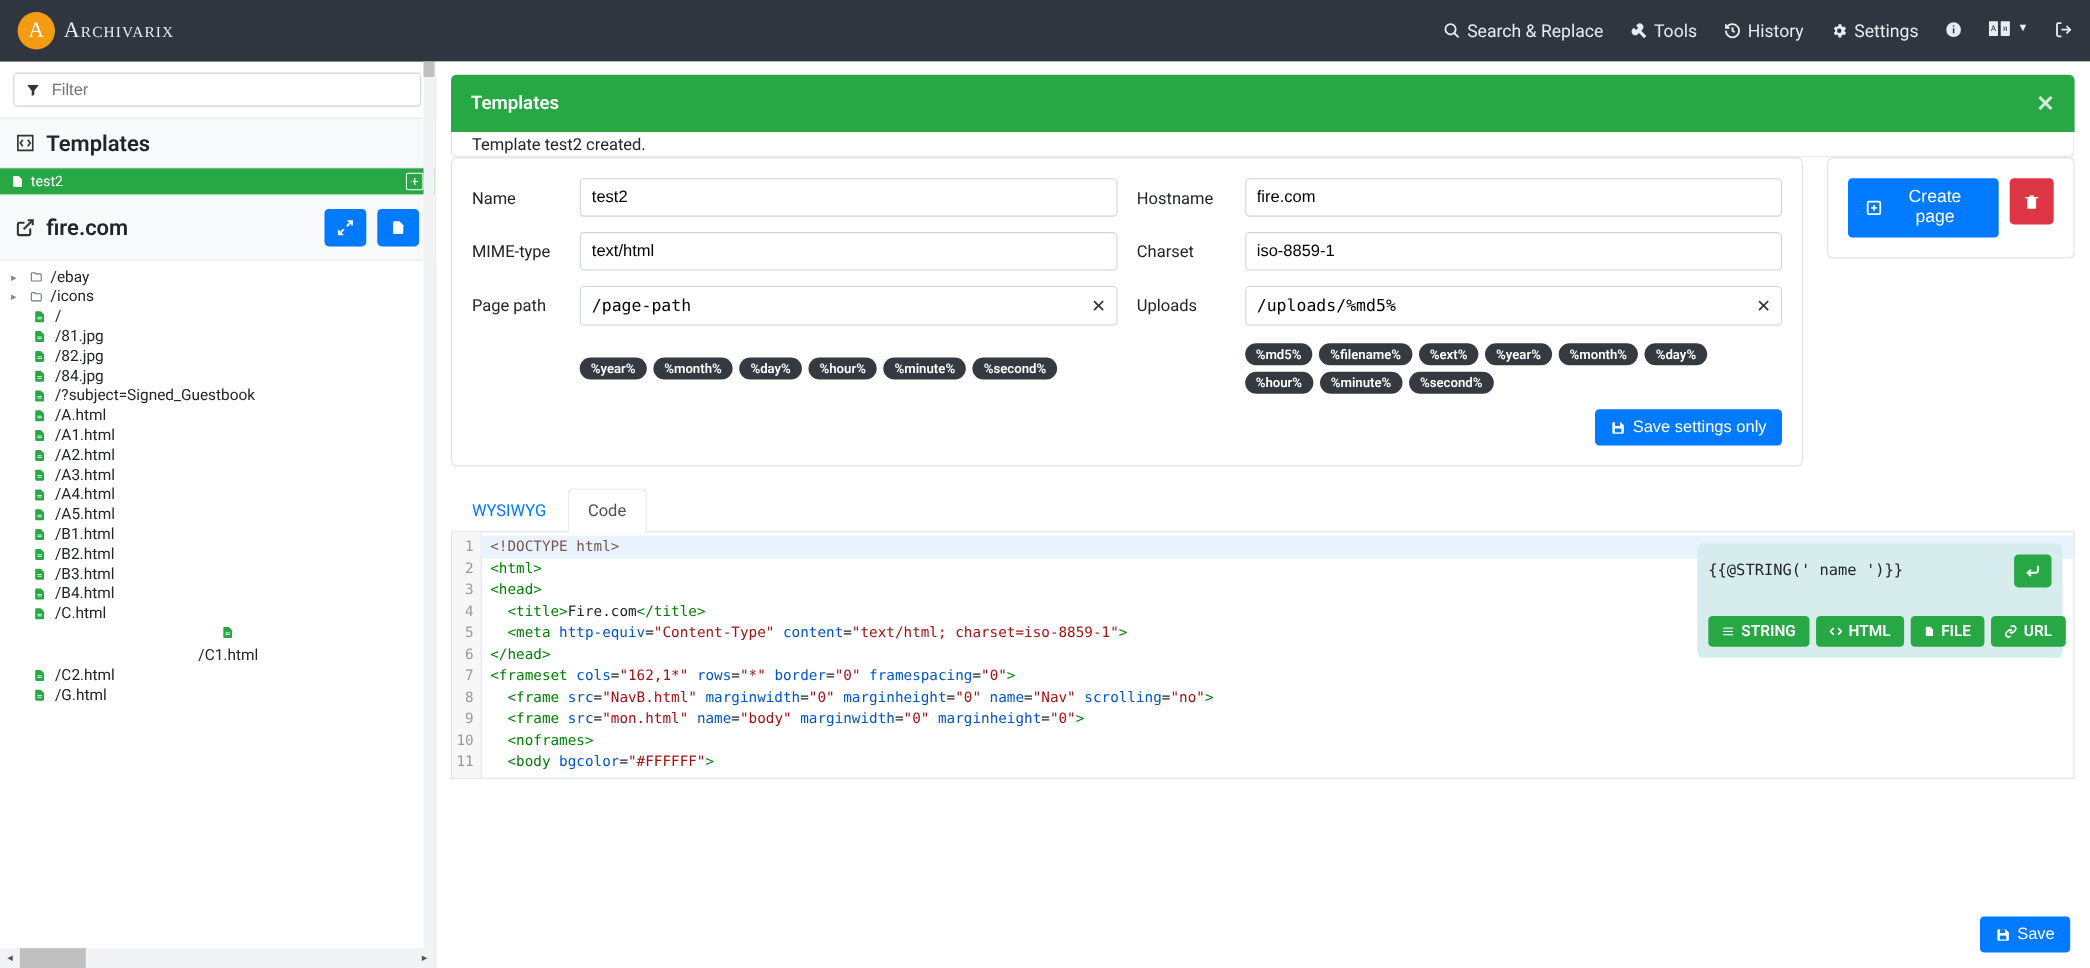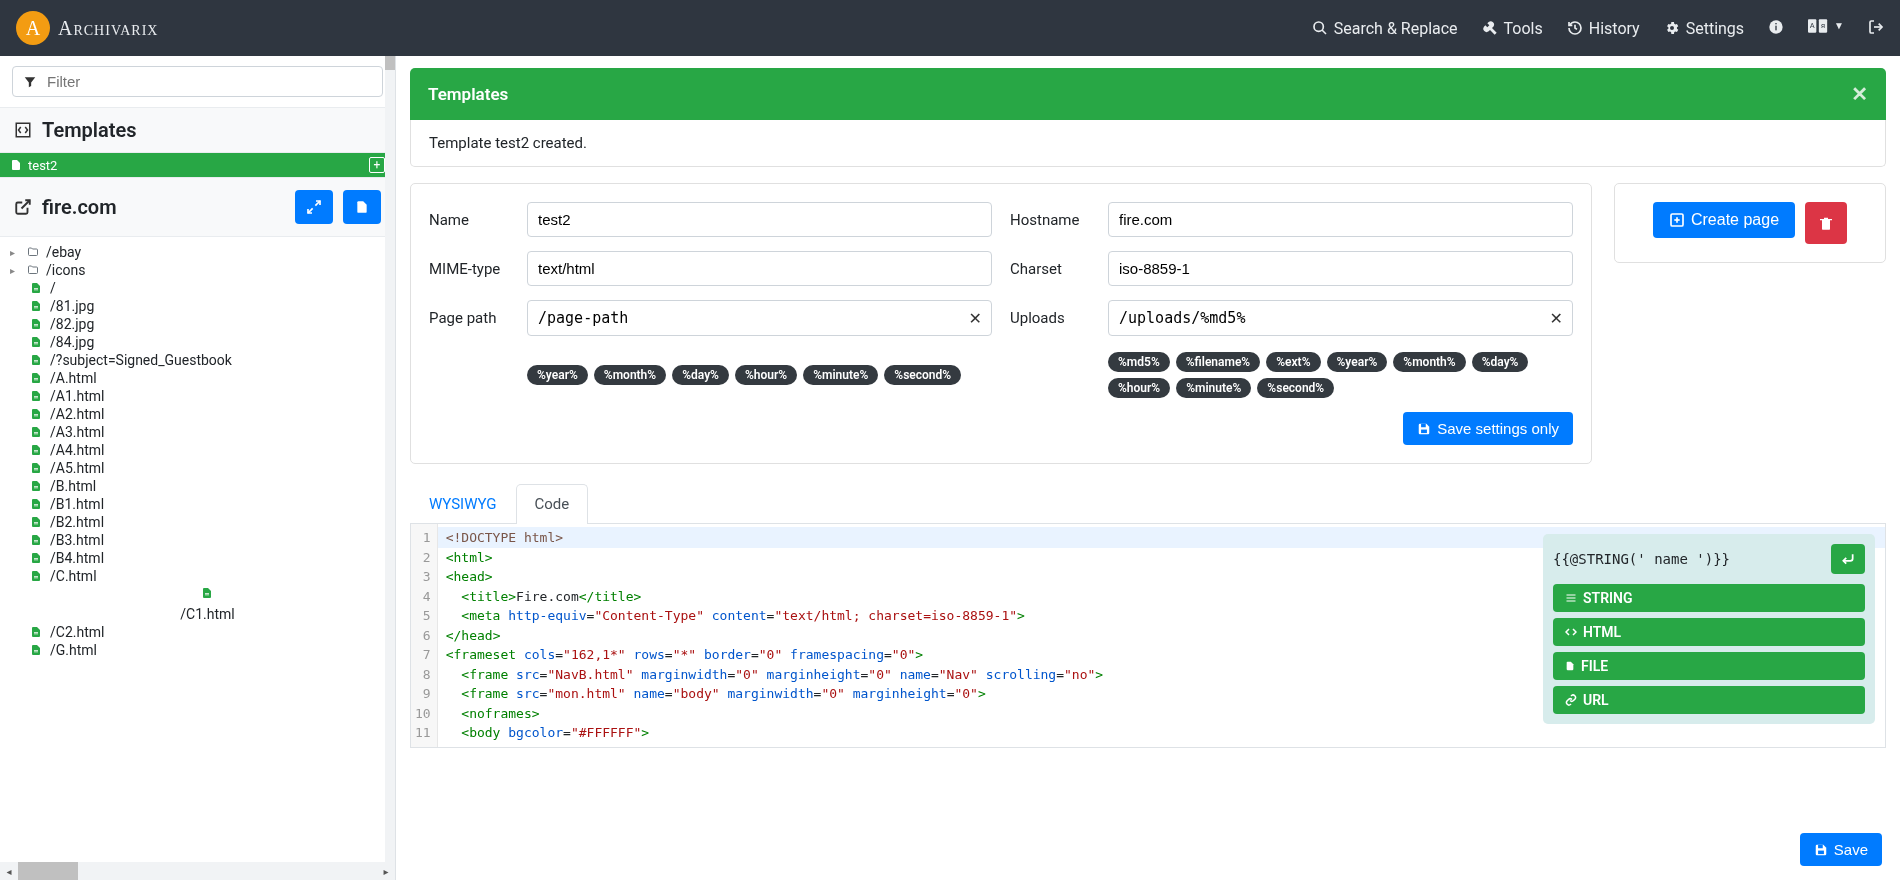"Template test2 created." .alert-body { margin-bottom: 16px -> none; padding: 14px 18px -> 2px 18px }
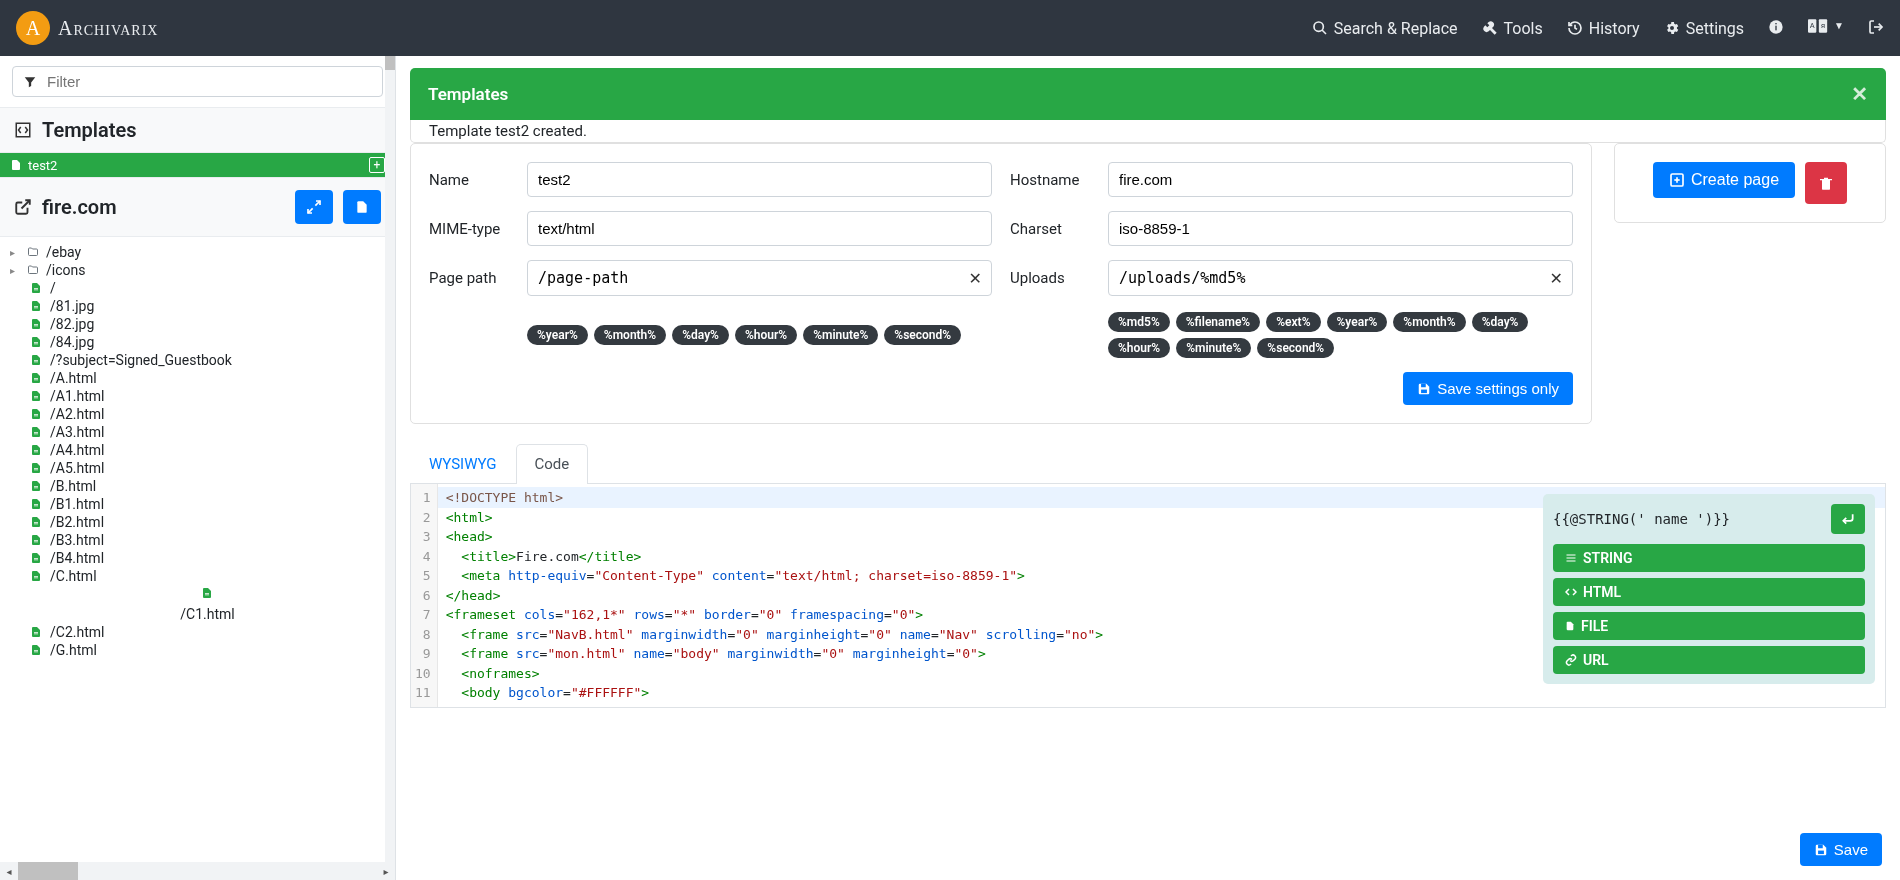"Create page" .actions-card { width: 272px -> 225px }
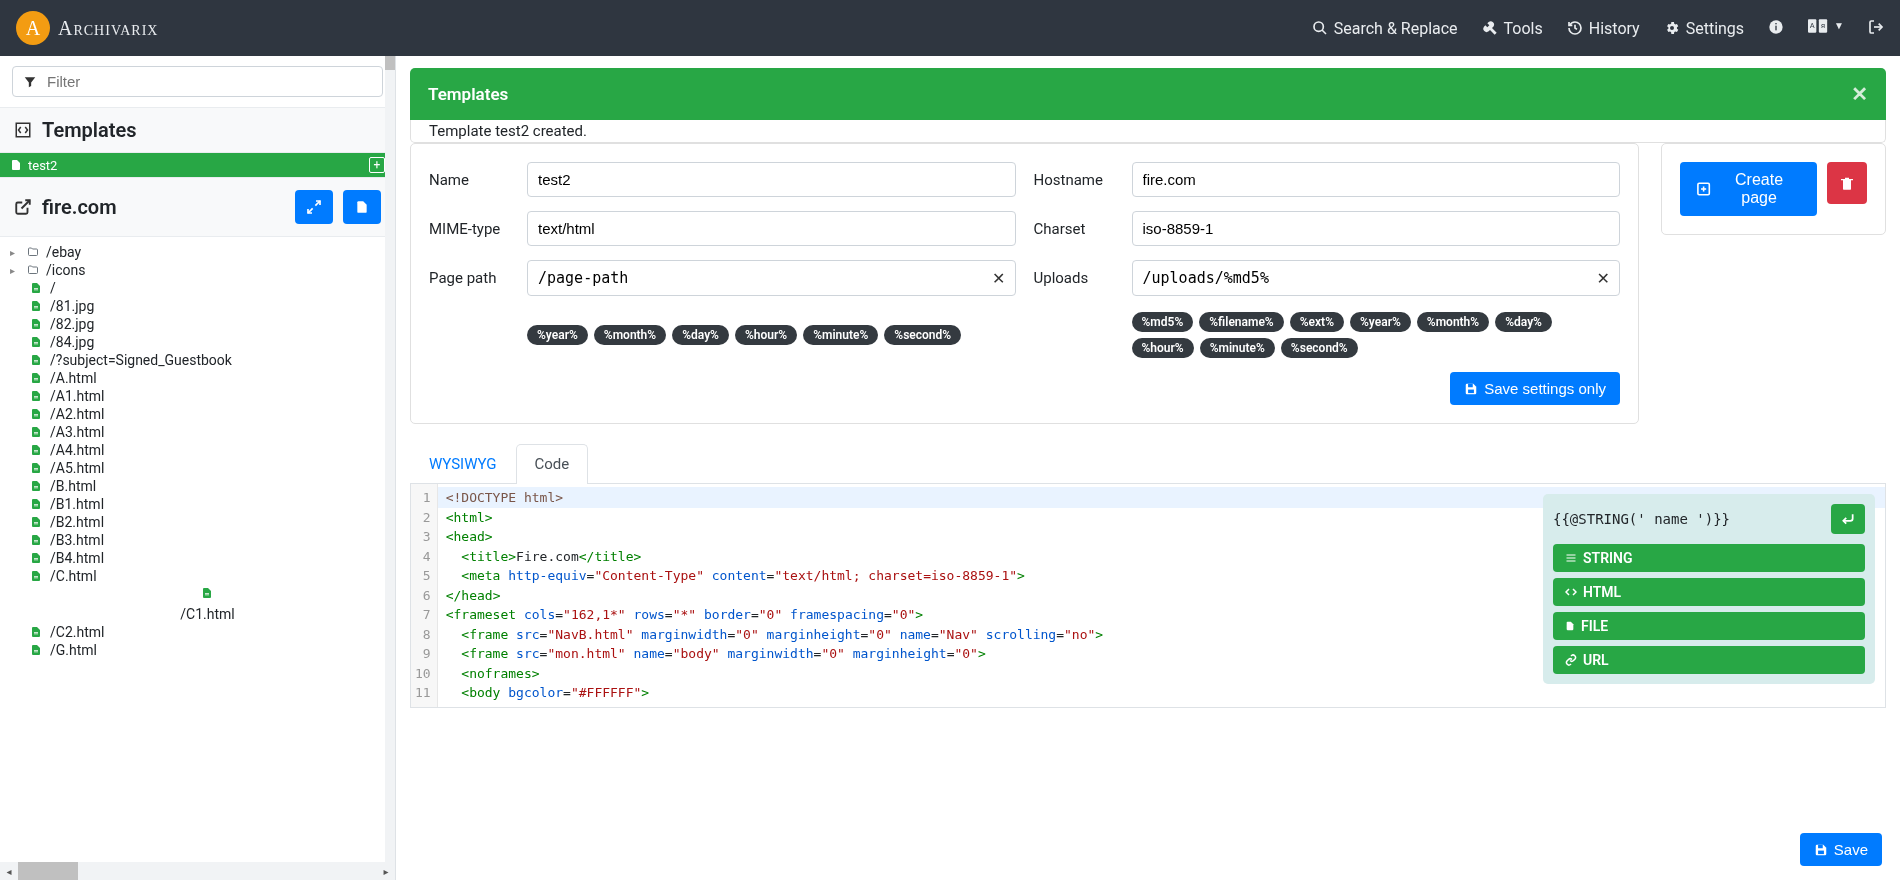"/B.html" div.tree-row { html: <div> <span> <svg> <path></path> <rect></rect> <rect></rect> </svg> </span> <span>/B.html</span> </div> -> none }
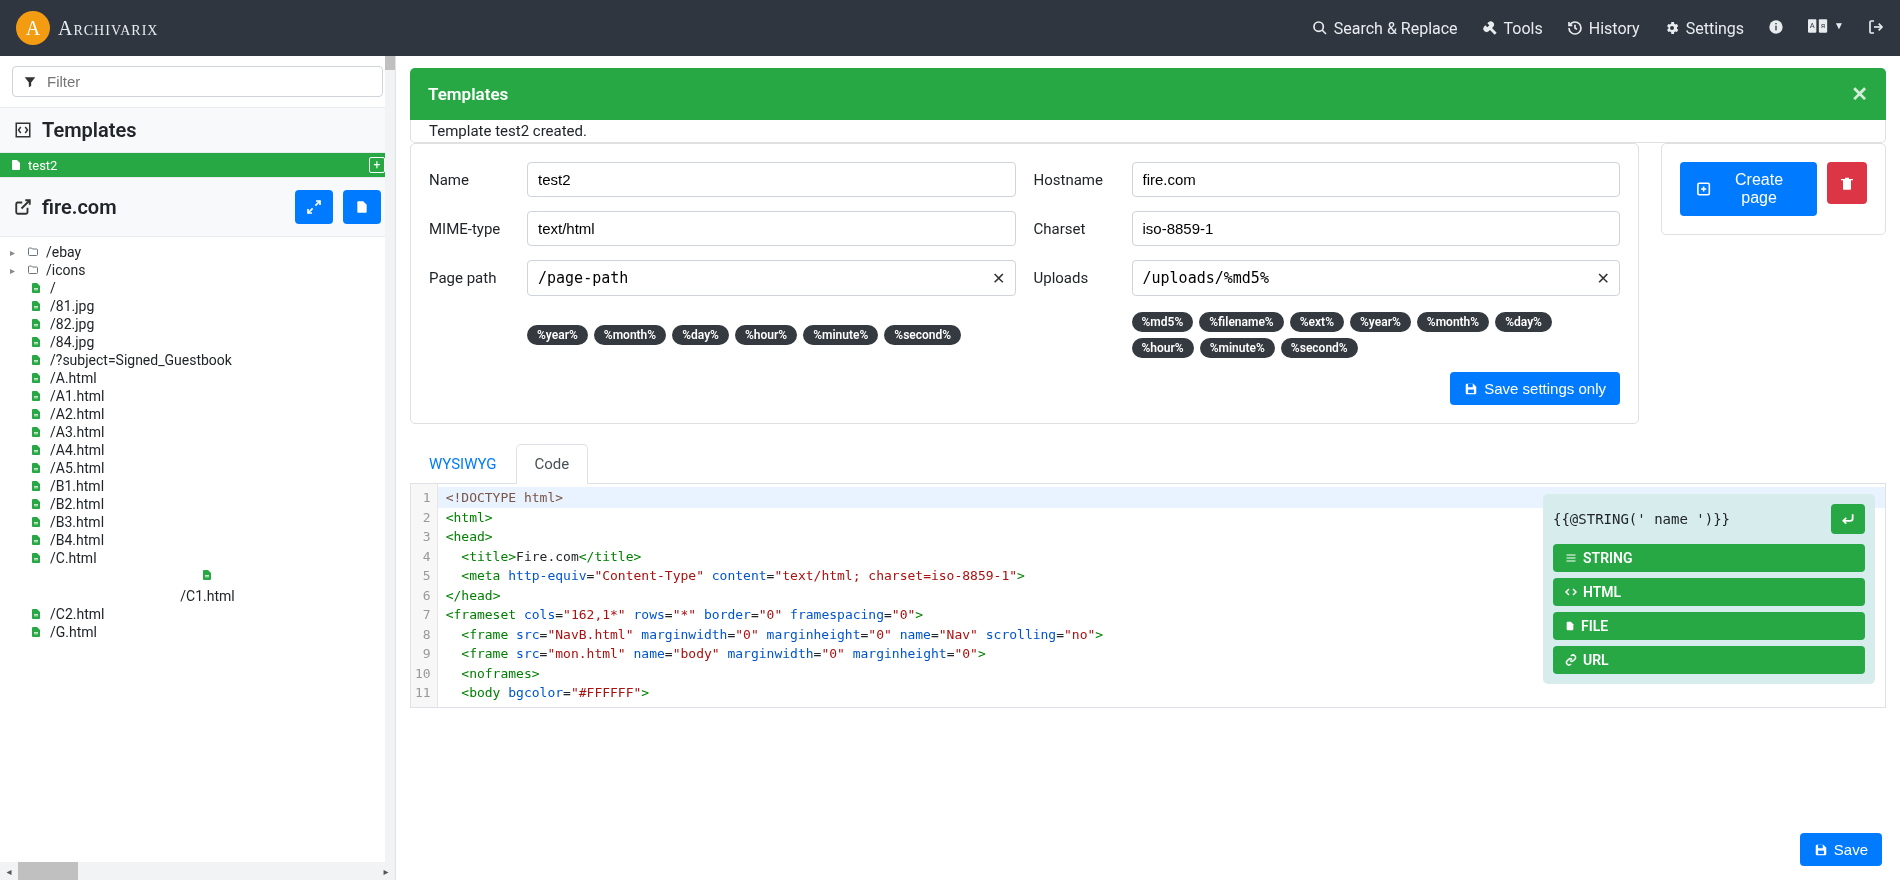"STRING" .snippet-btns { flex-direction: column -> none; margin-top: 10px -> 26px }
